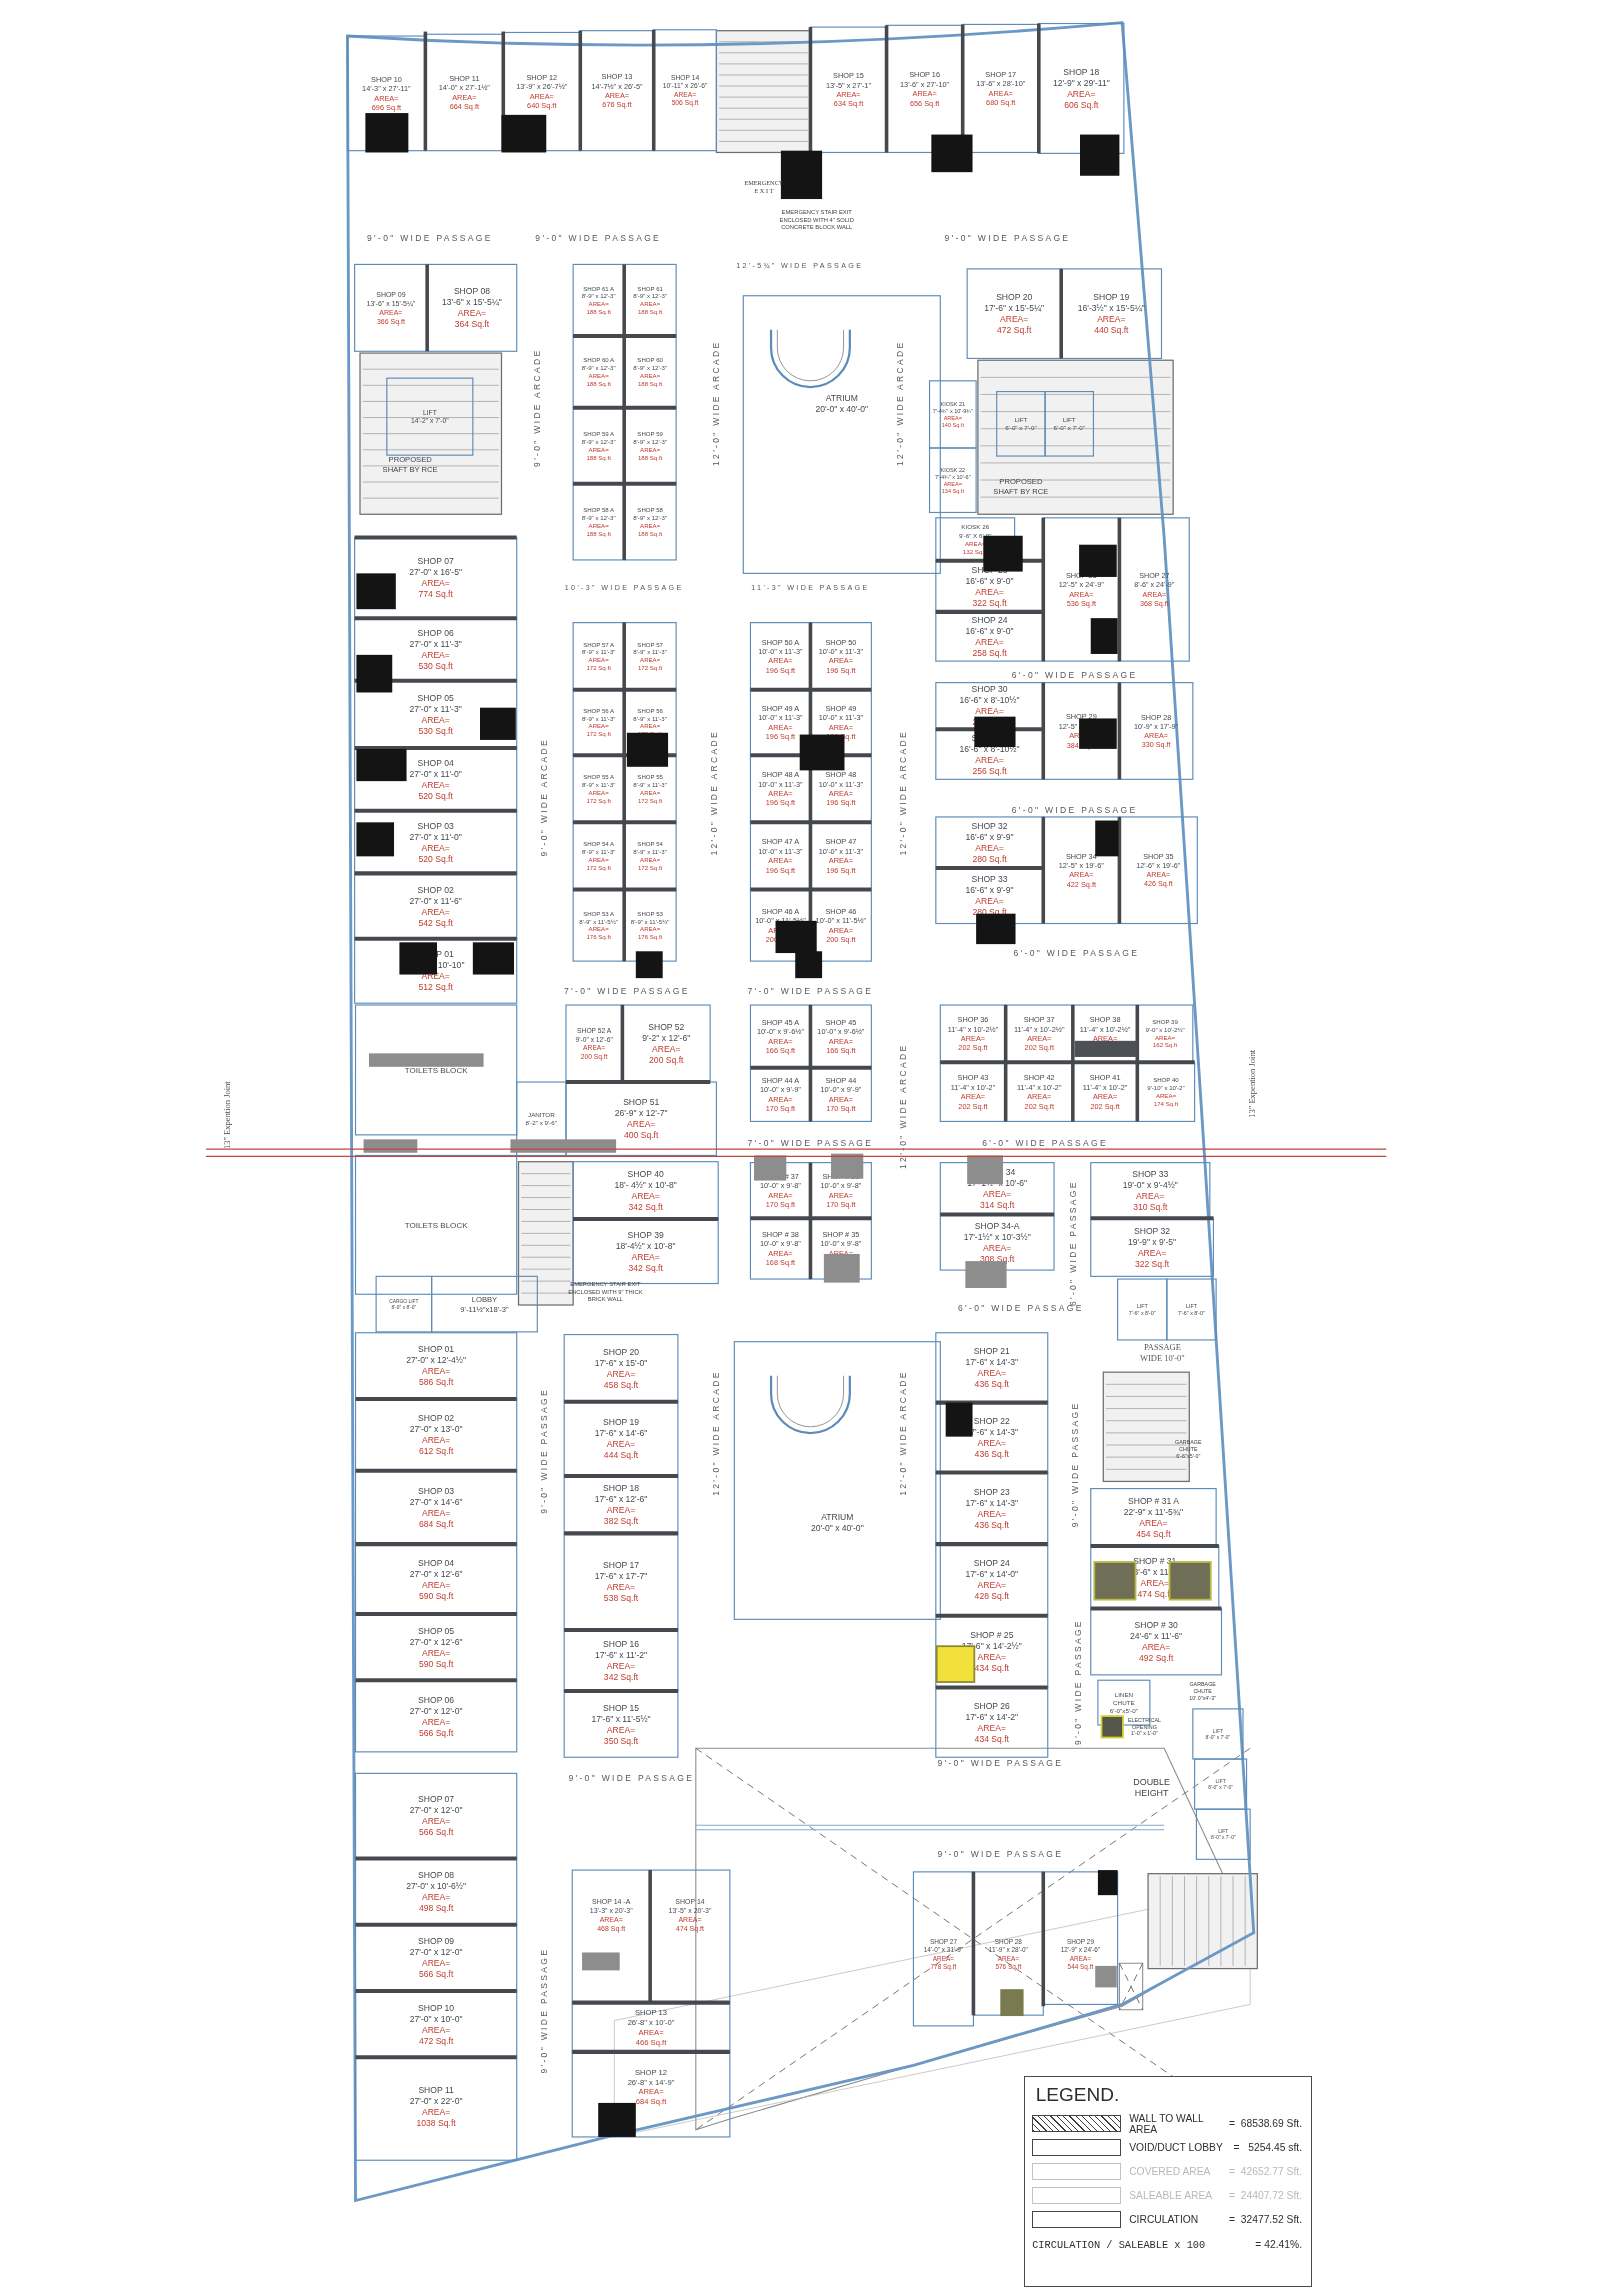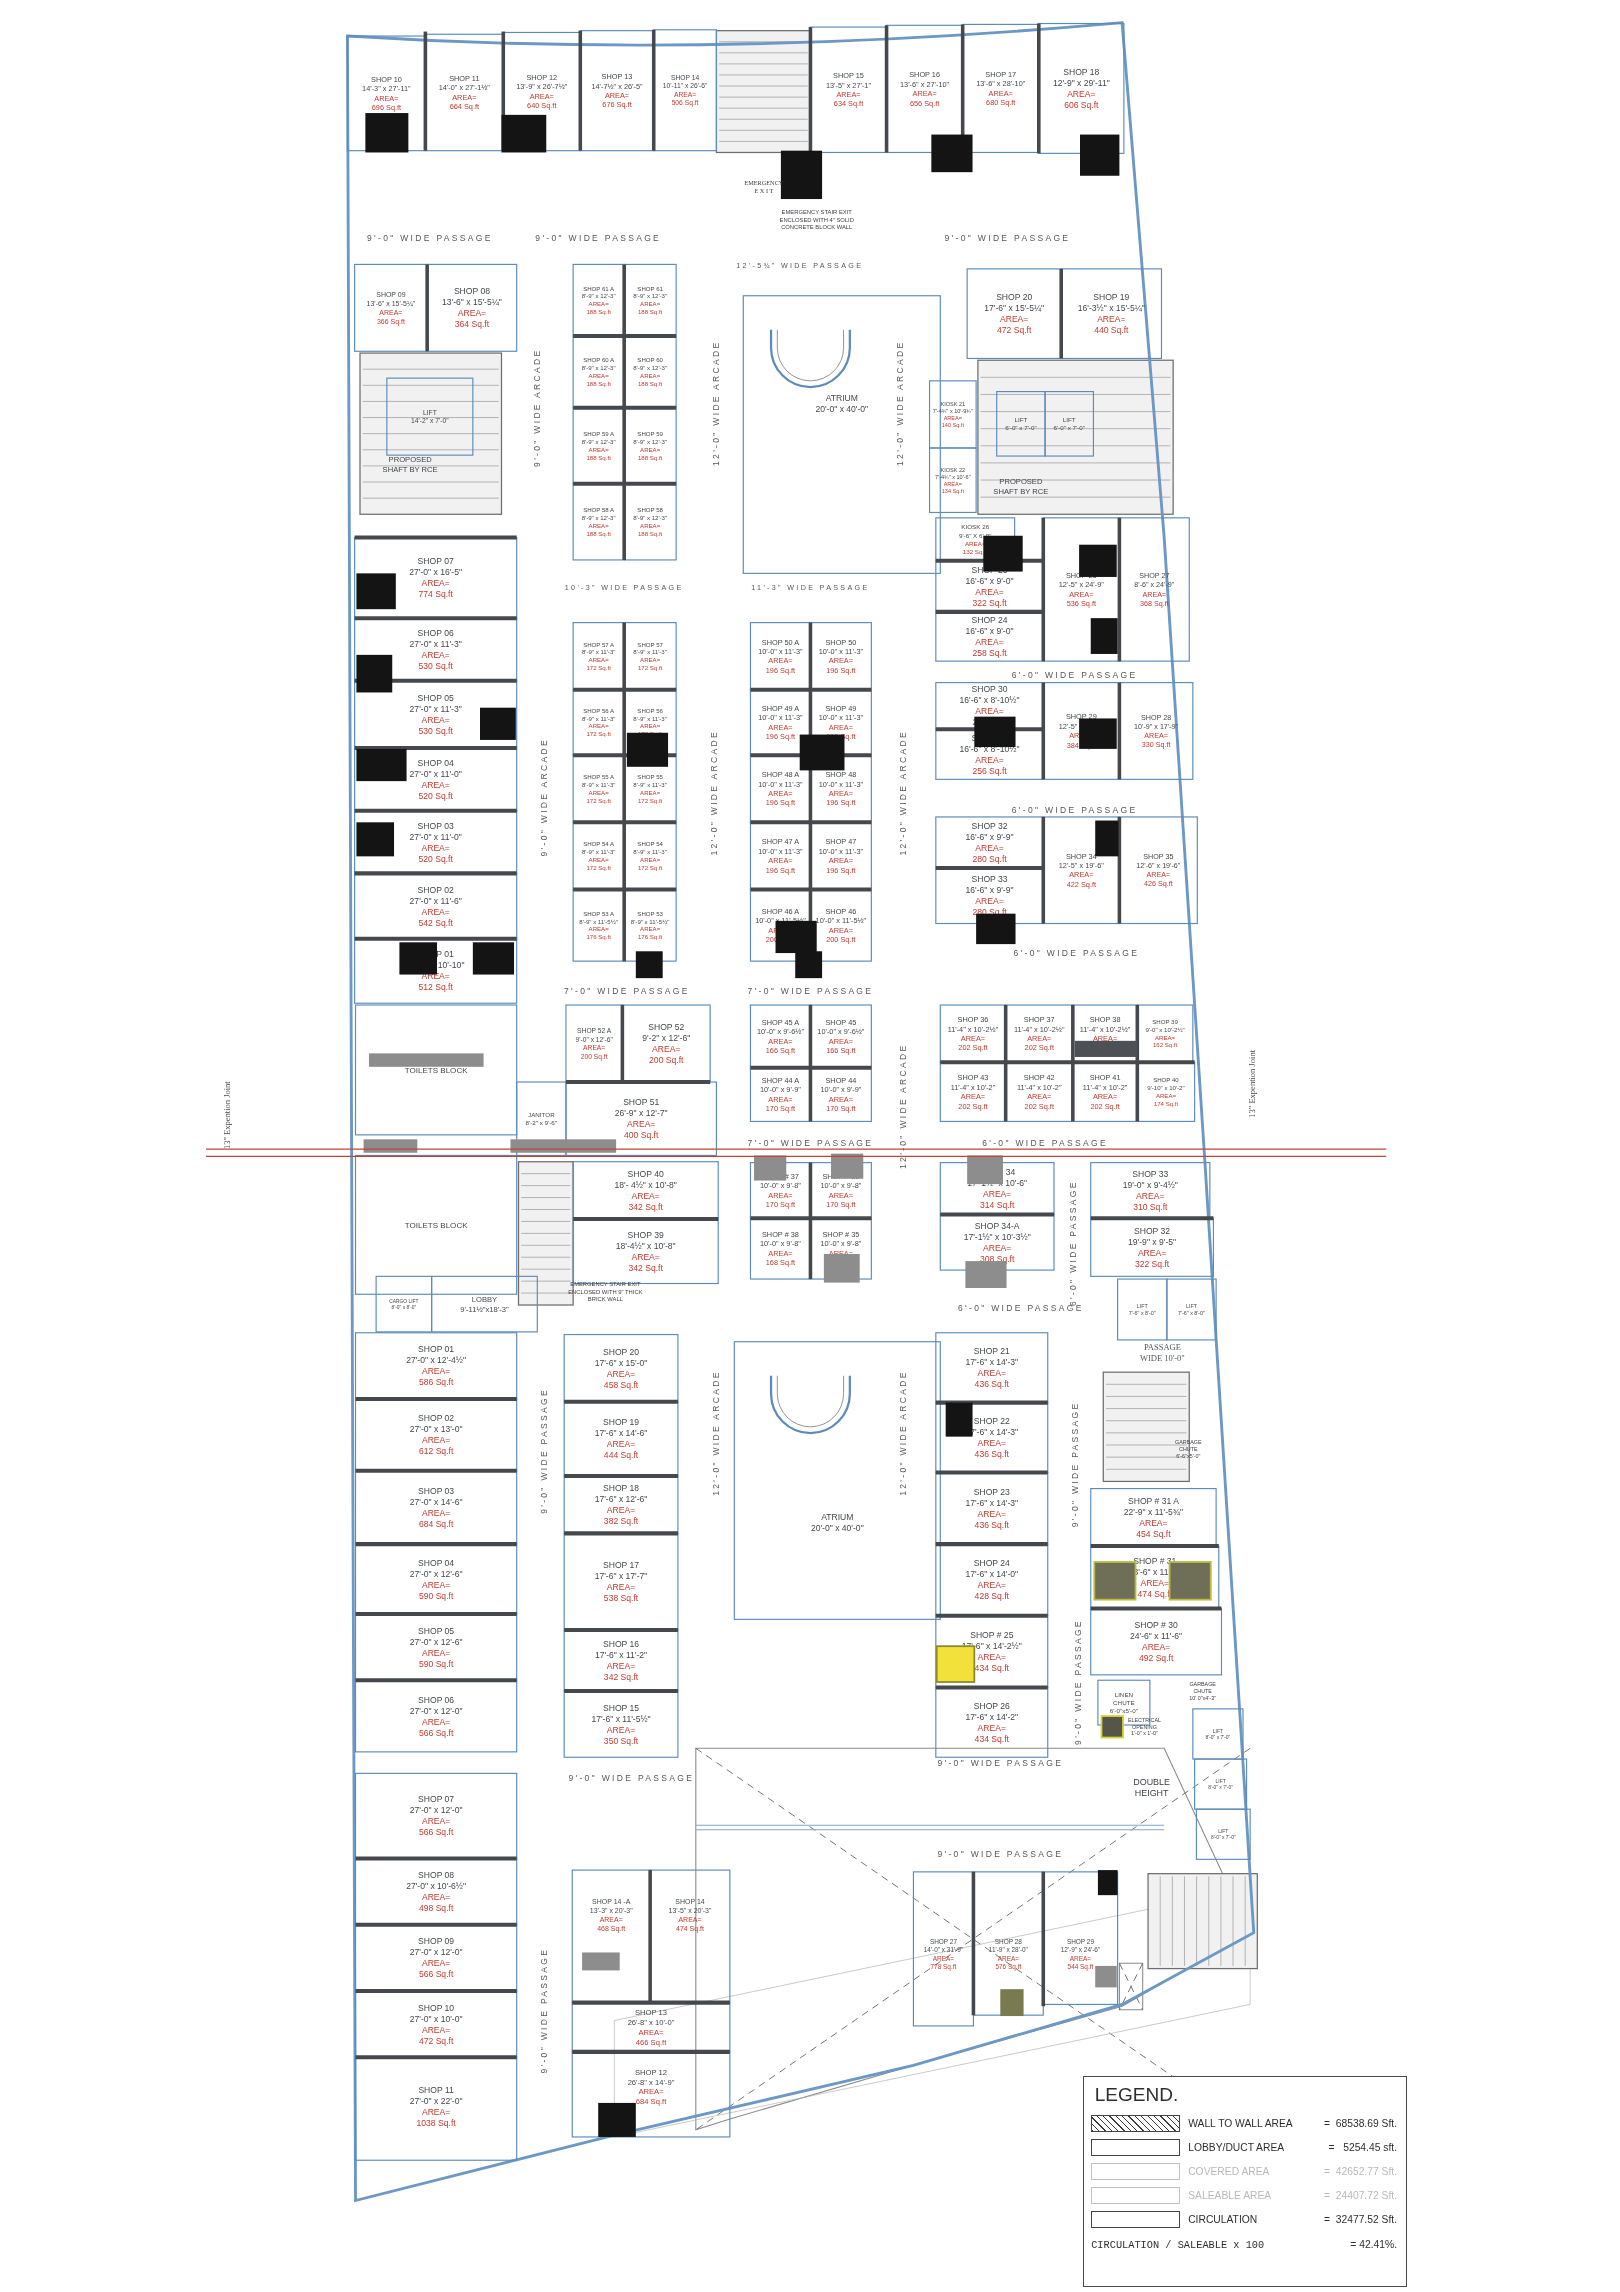"LEGEND." .legend { left: 1083px -> 1024px; width: 324px -> 288px }
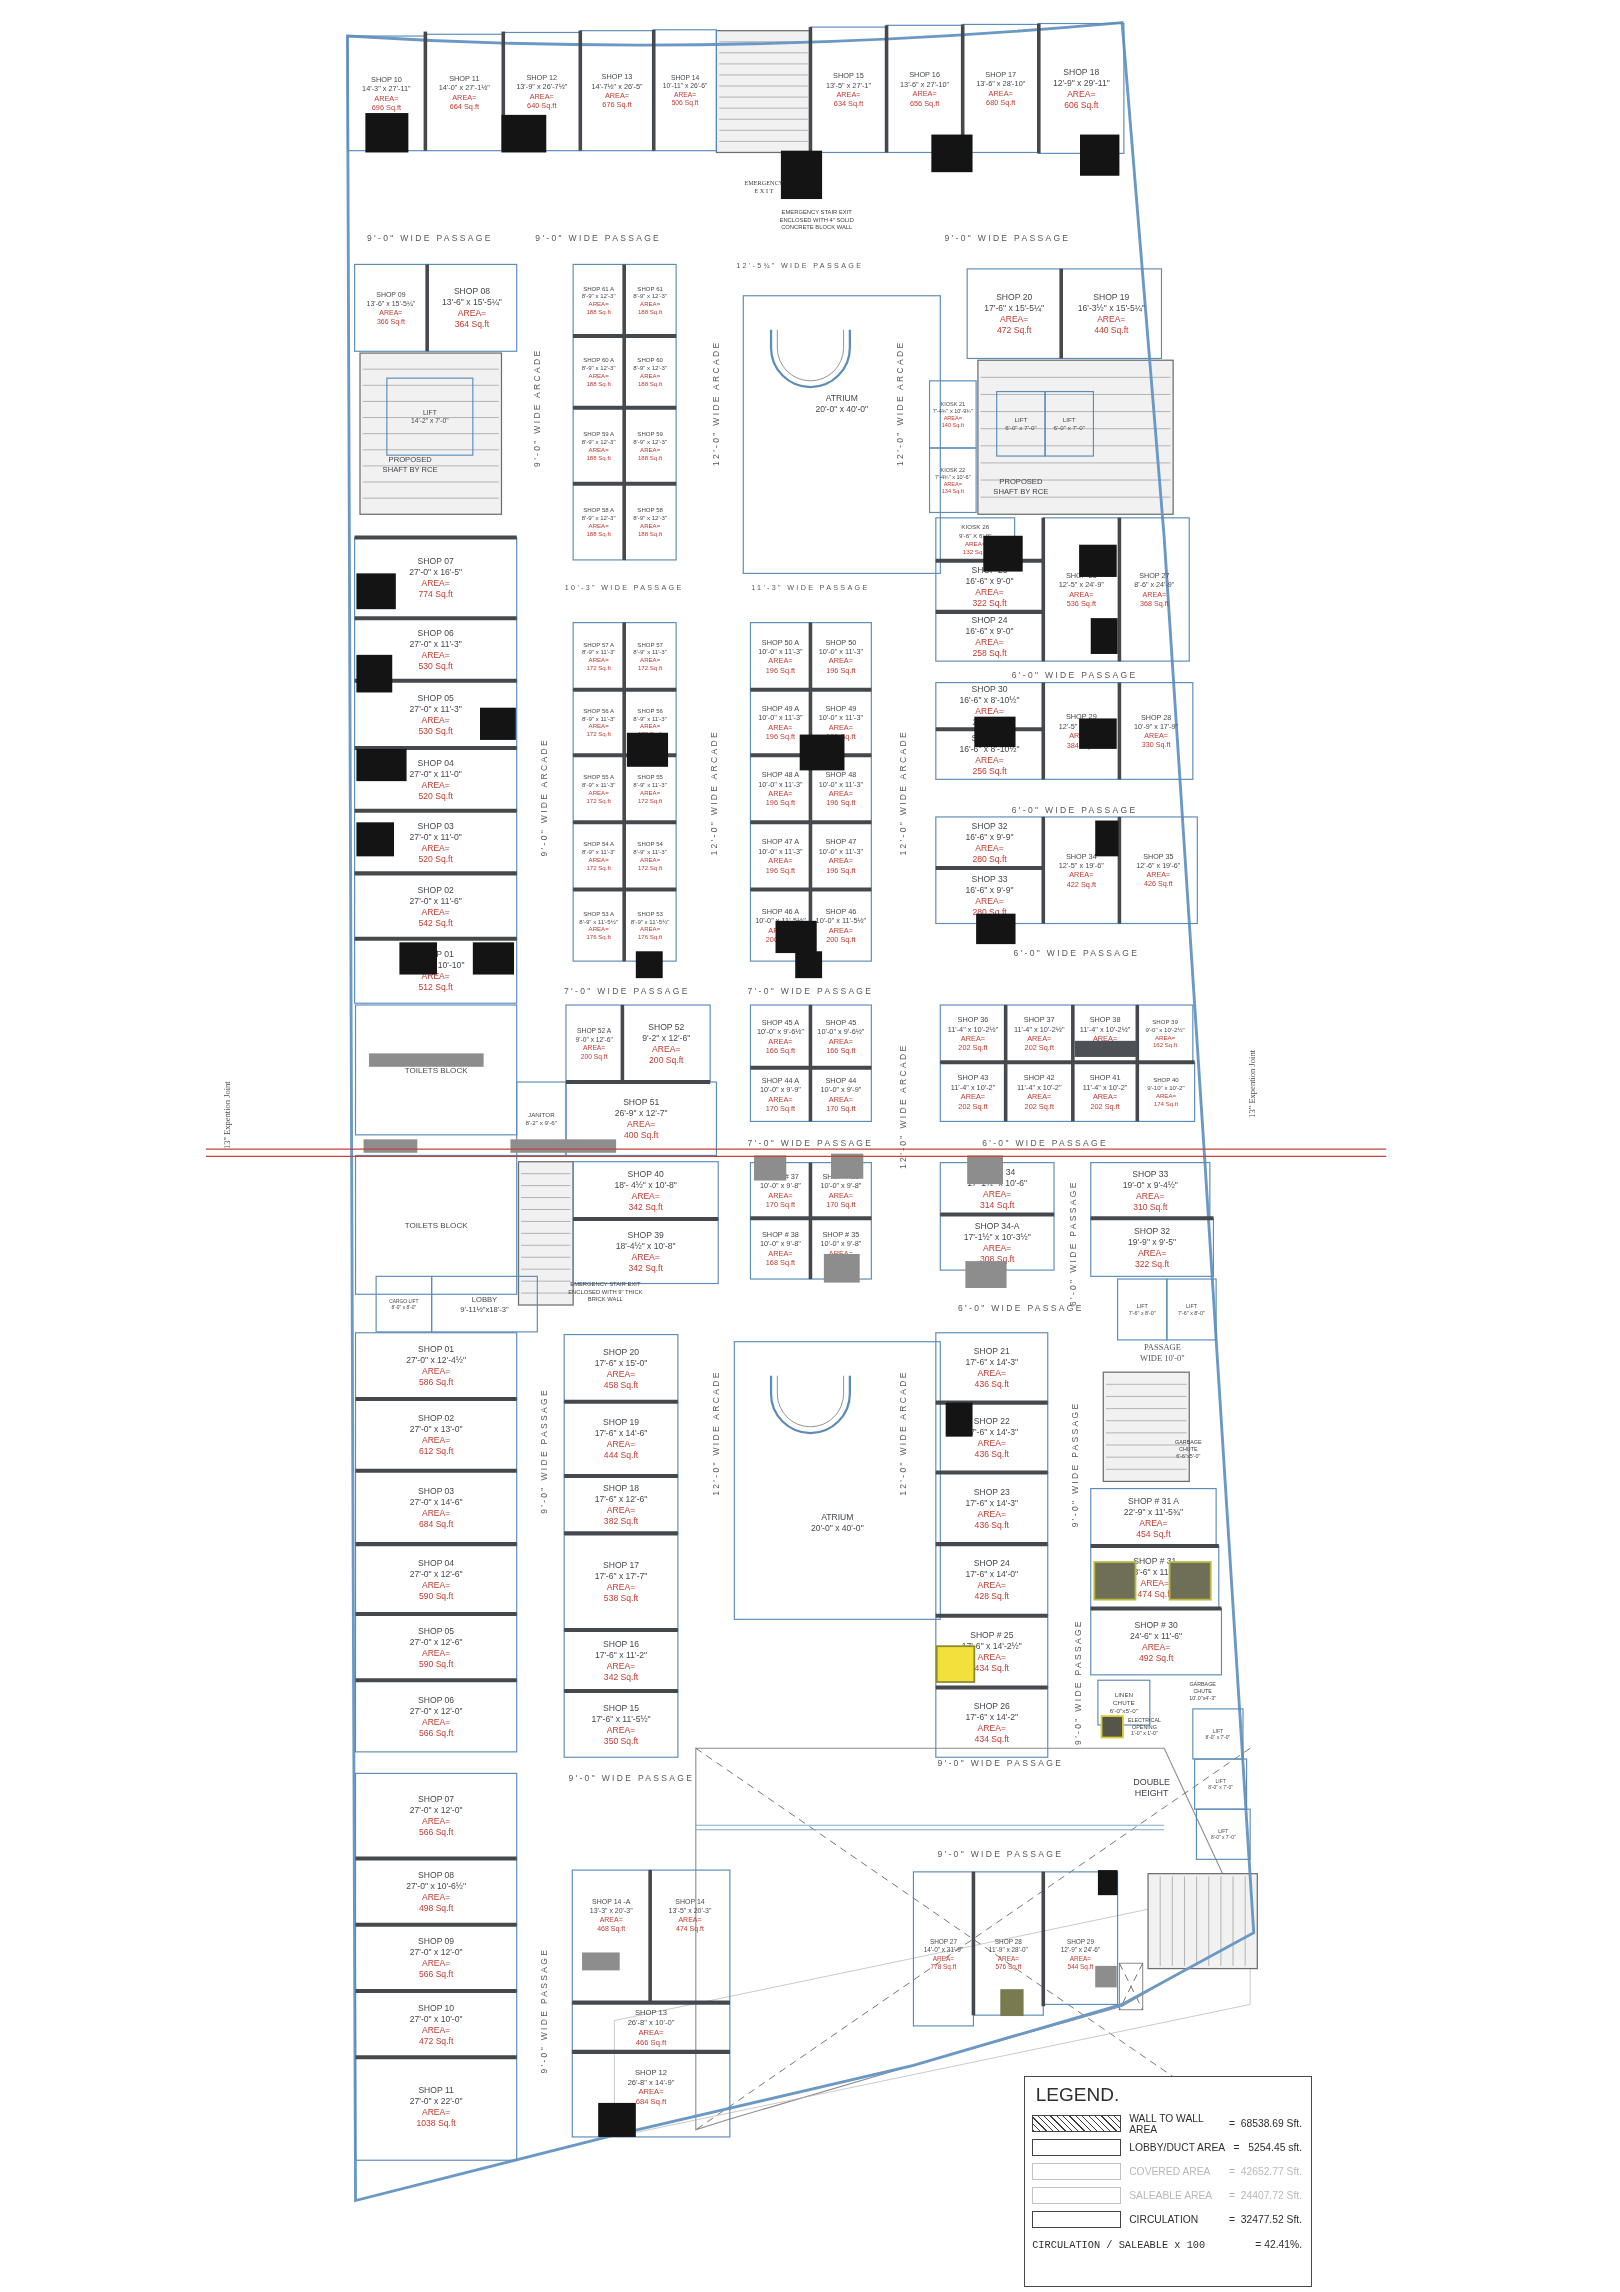"LOBBY/DUCT AREA" span.lbl { text: LOBBY/DUCT AREA -> VOID/DUCT LOBBY }
